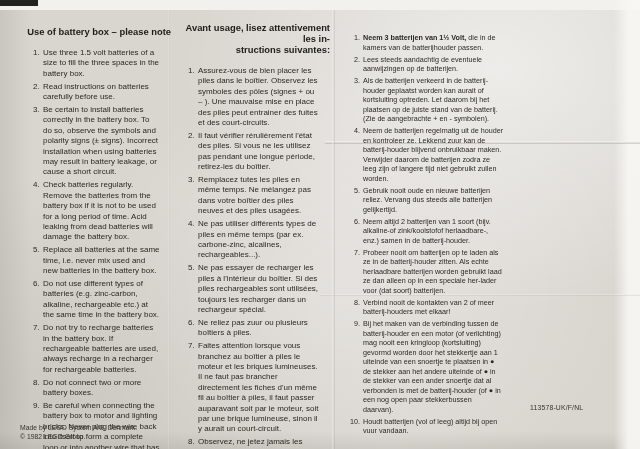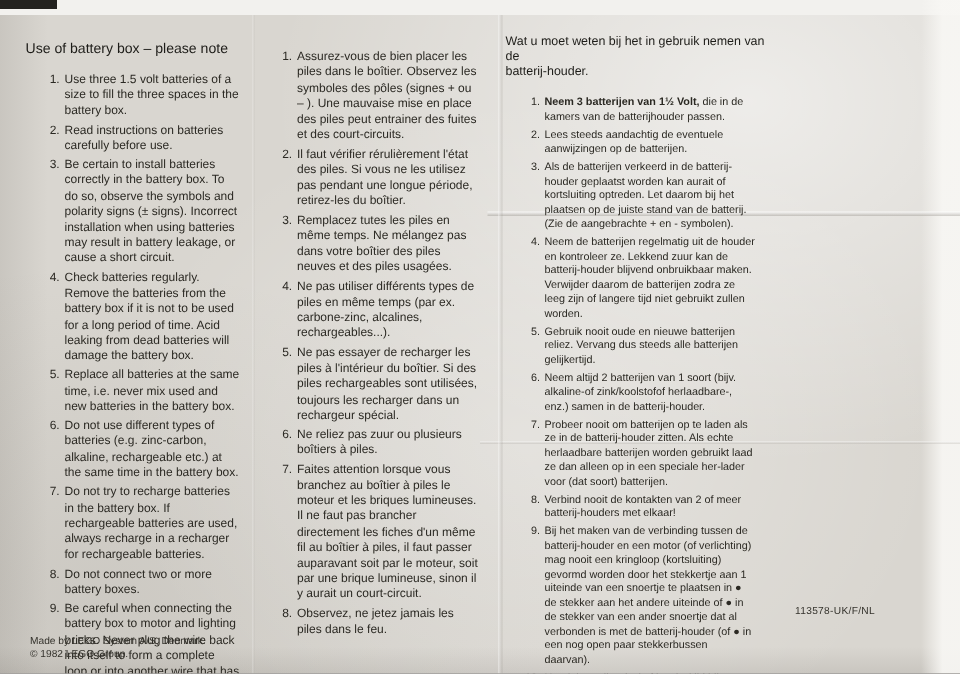"Use of battery box –" .heading { font-weight: normal -> bold; text-align: none -> right }
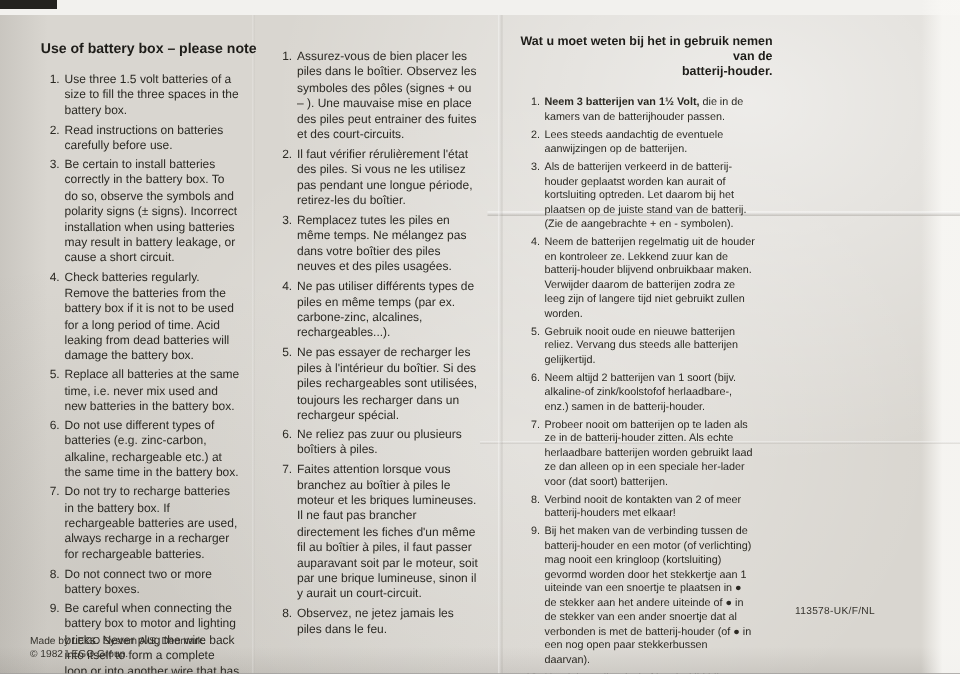"Avant usage, lisez attentivement les" p.heading { html: none -> <p> <span>Avant usage, lisez attentivement les in-</span> <span>structions suivantes:</span> </p> }
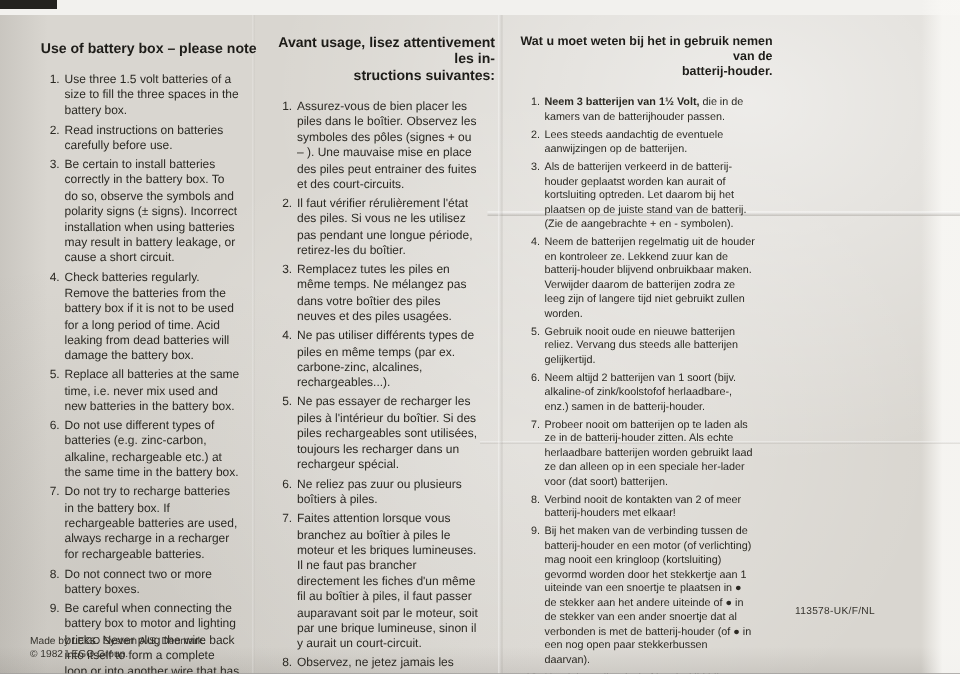"Wat u moet weten bij" p.heading { html: <p> <span>Wat u moet weten bij het in gebruik nemen van de</span> <span>batterij-houder.</span> </p> -> none }
